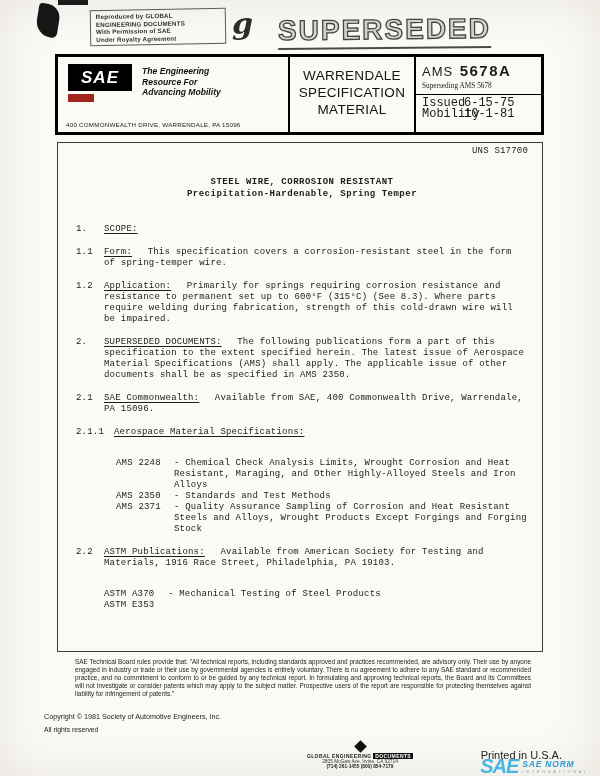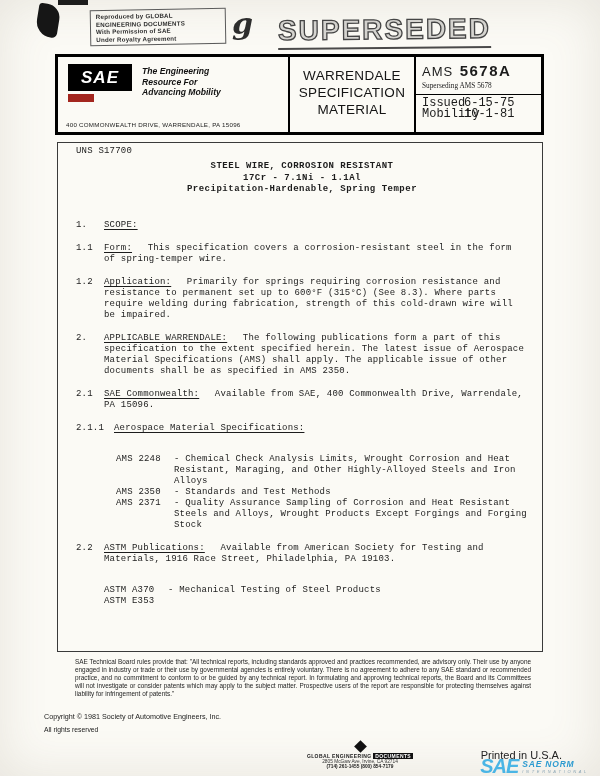"UNS S17700" .uns { text-align: left -> right }
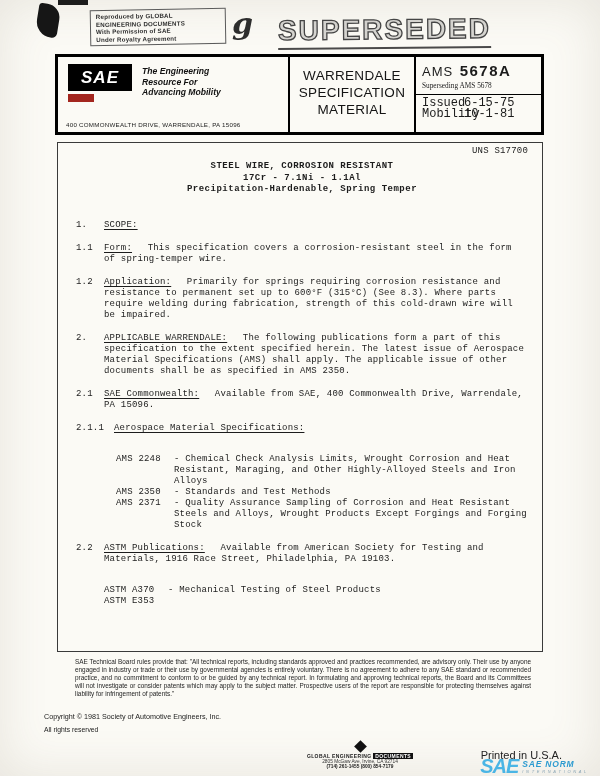"STEEL WIRE, CORROSION RESISTANT" .doc-title { margin-top: 4px -> 20px }
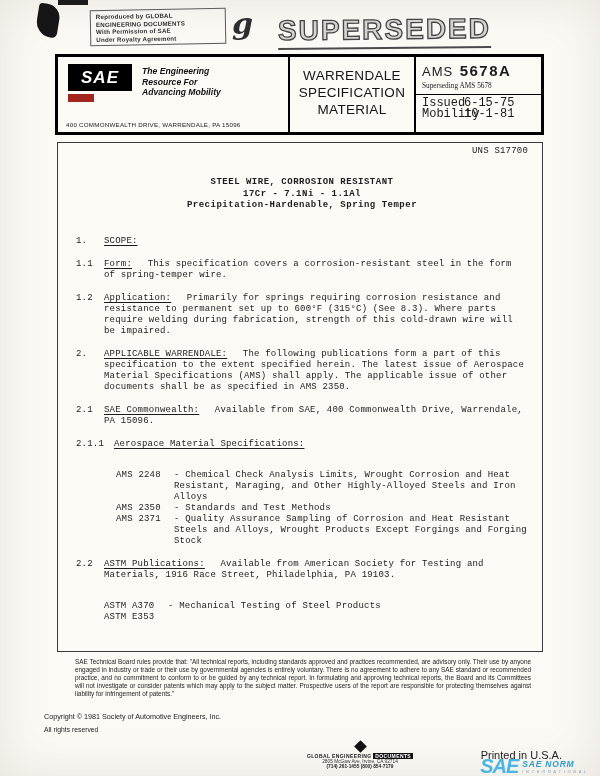"17Cr - 7.1Ni - 1.1Al" div { html: <div>17Cr - 7.1Ni - 1.1Al</div> -> none }
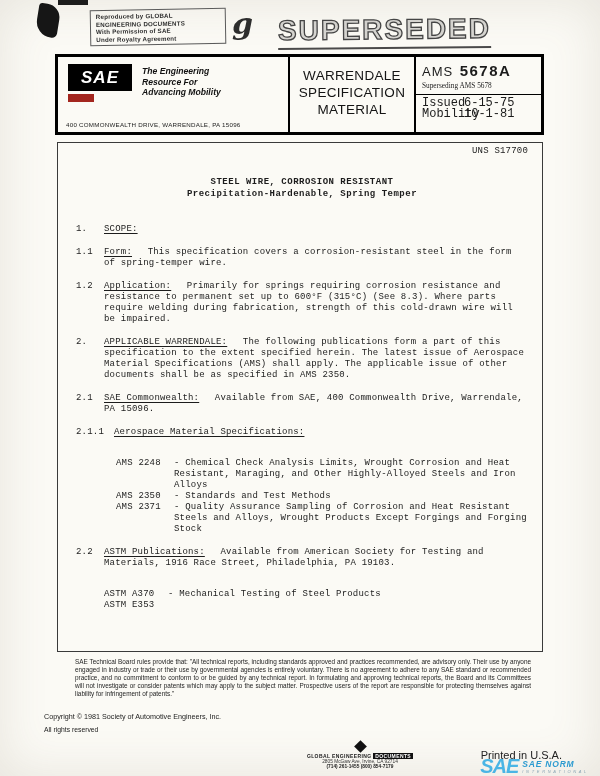"APPLICABLE WARRENDALE:" span.plabel { text: APPLICABLE WARRENDALE -> SUPERSEDED DOCUMENTS }
